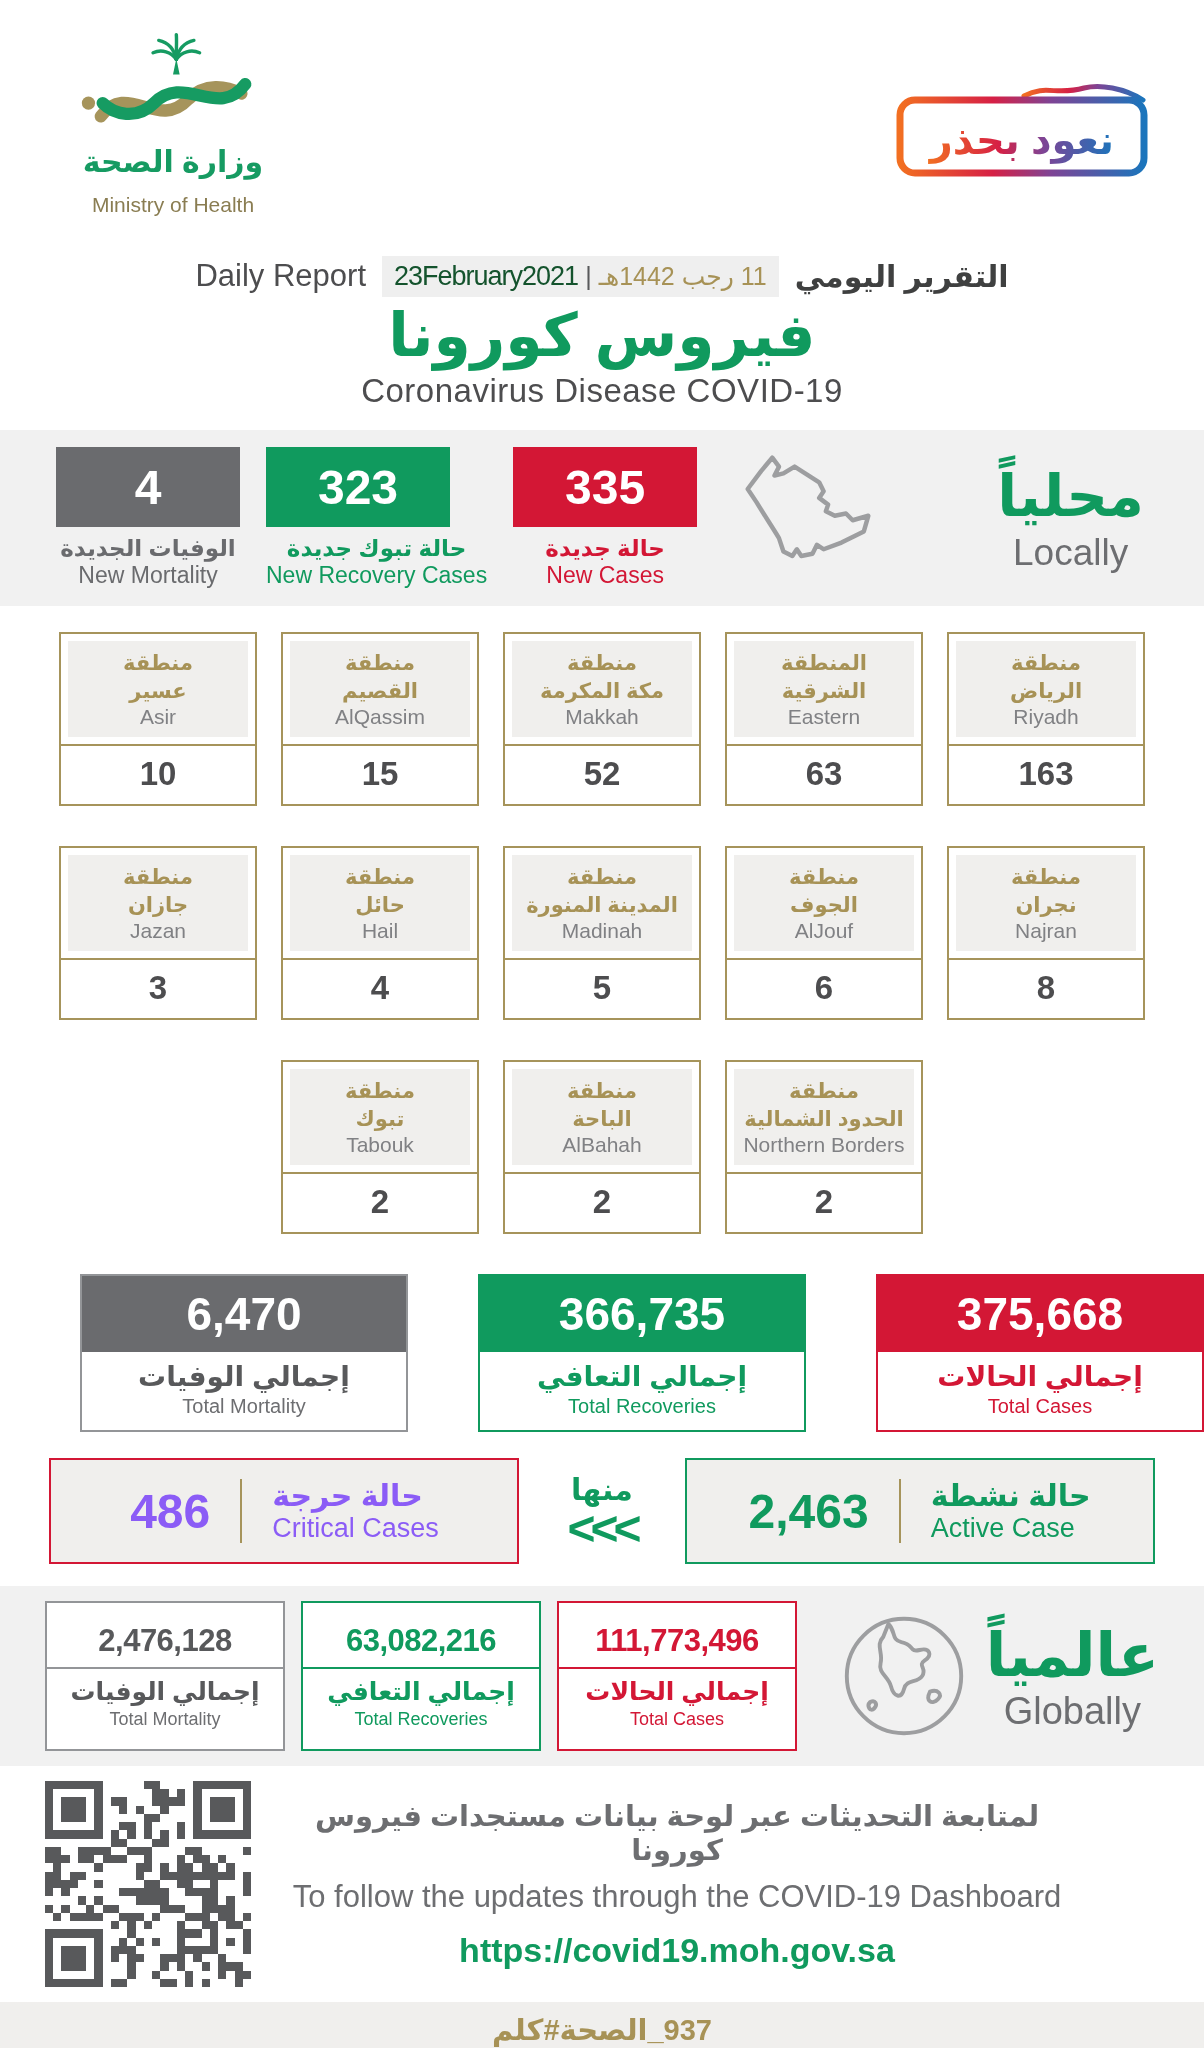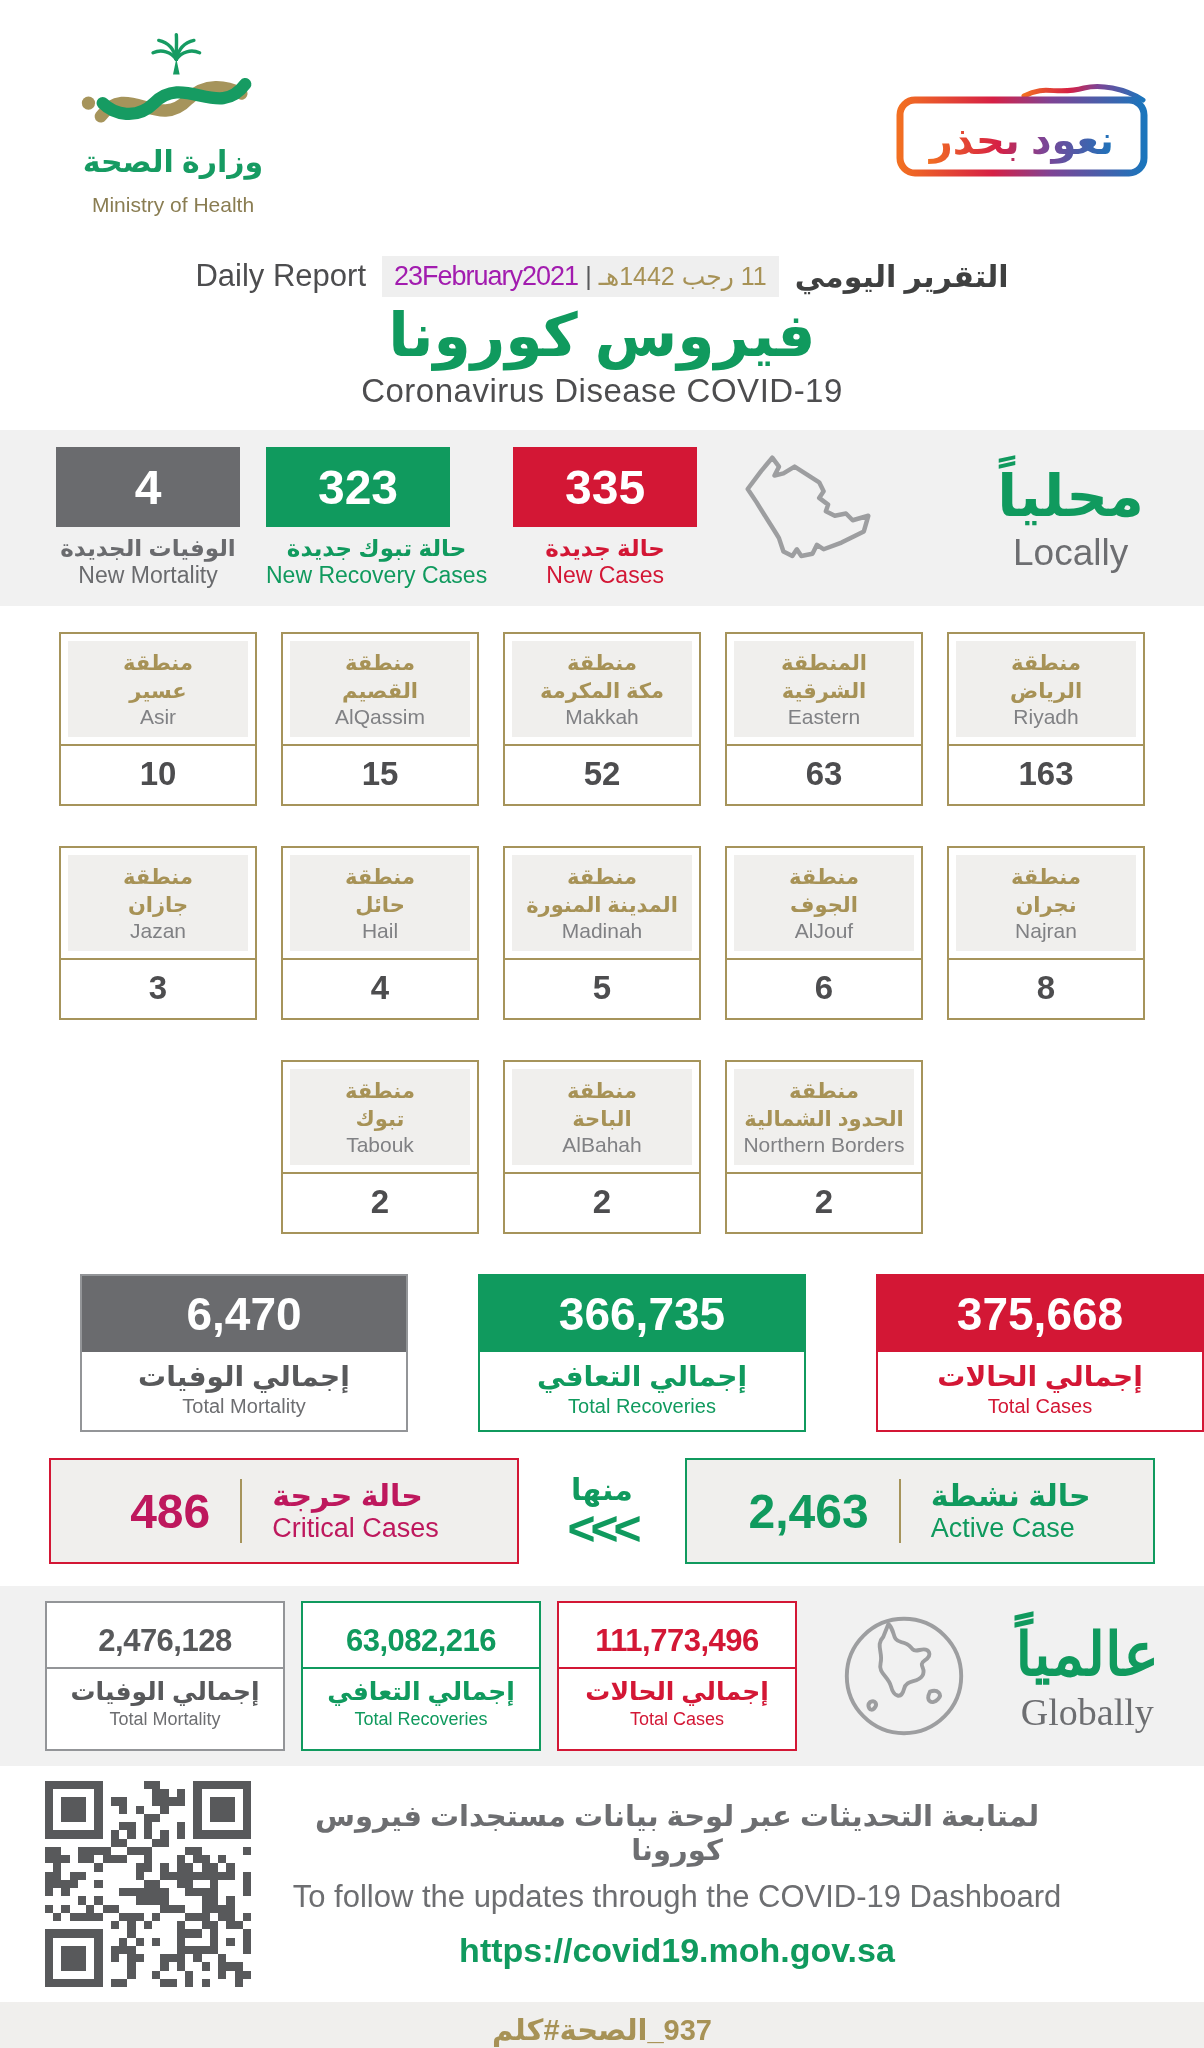"23February2021" .date-greg { color: #a21caf -> #14532d }
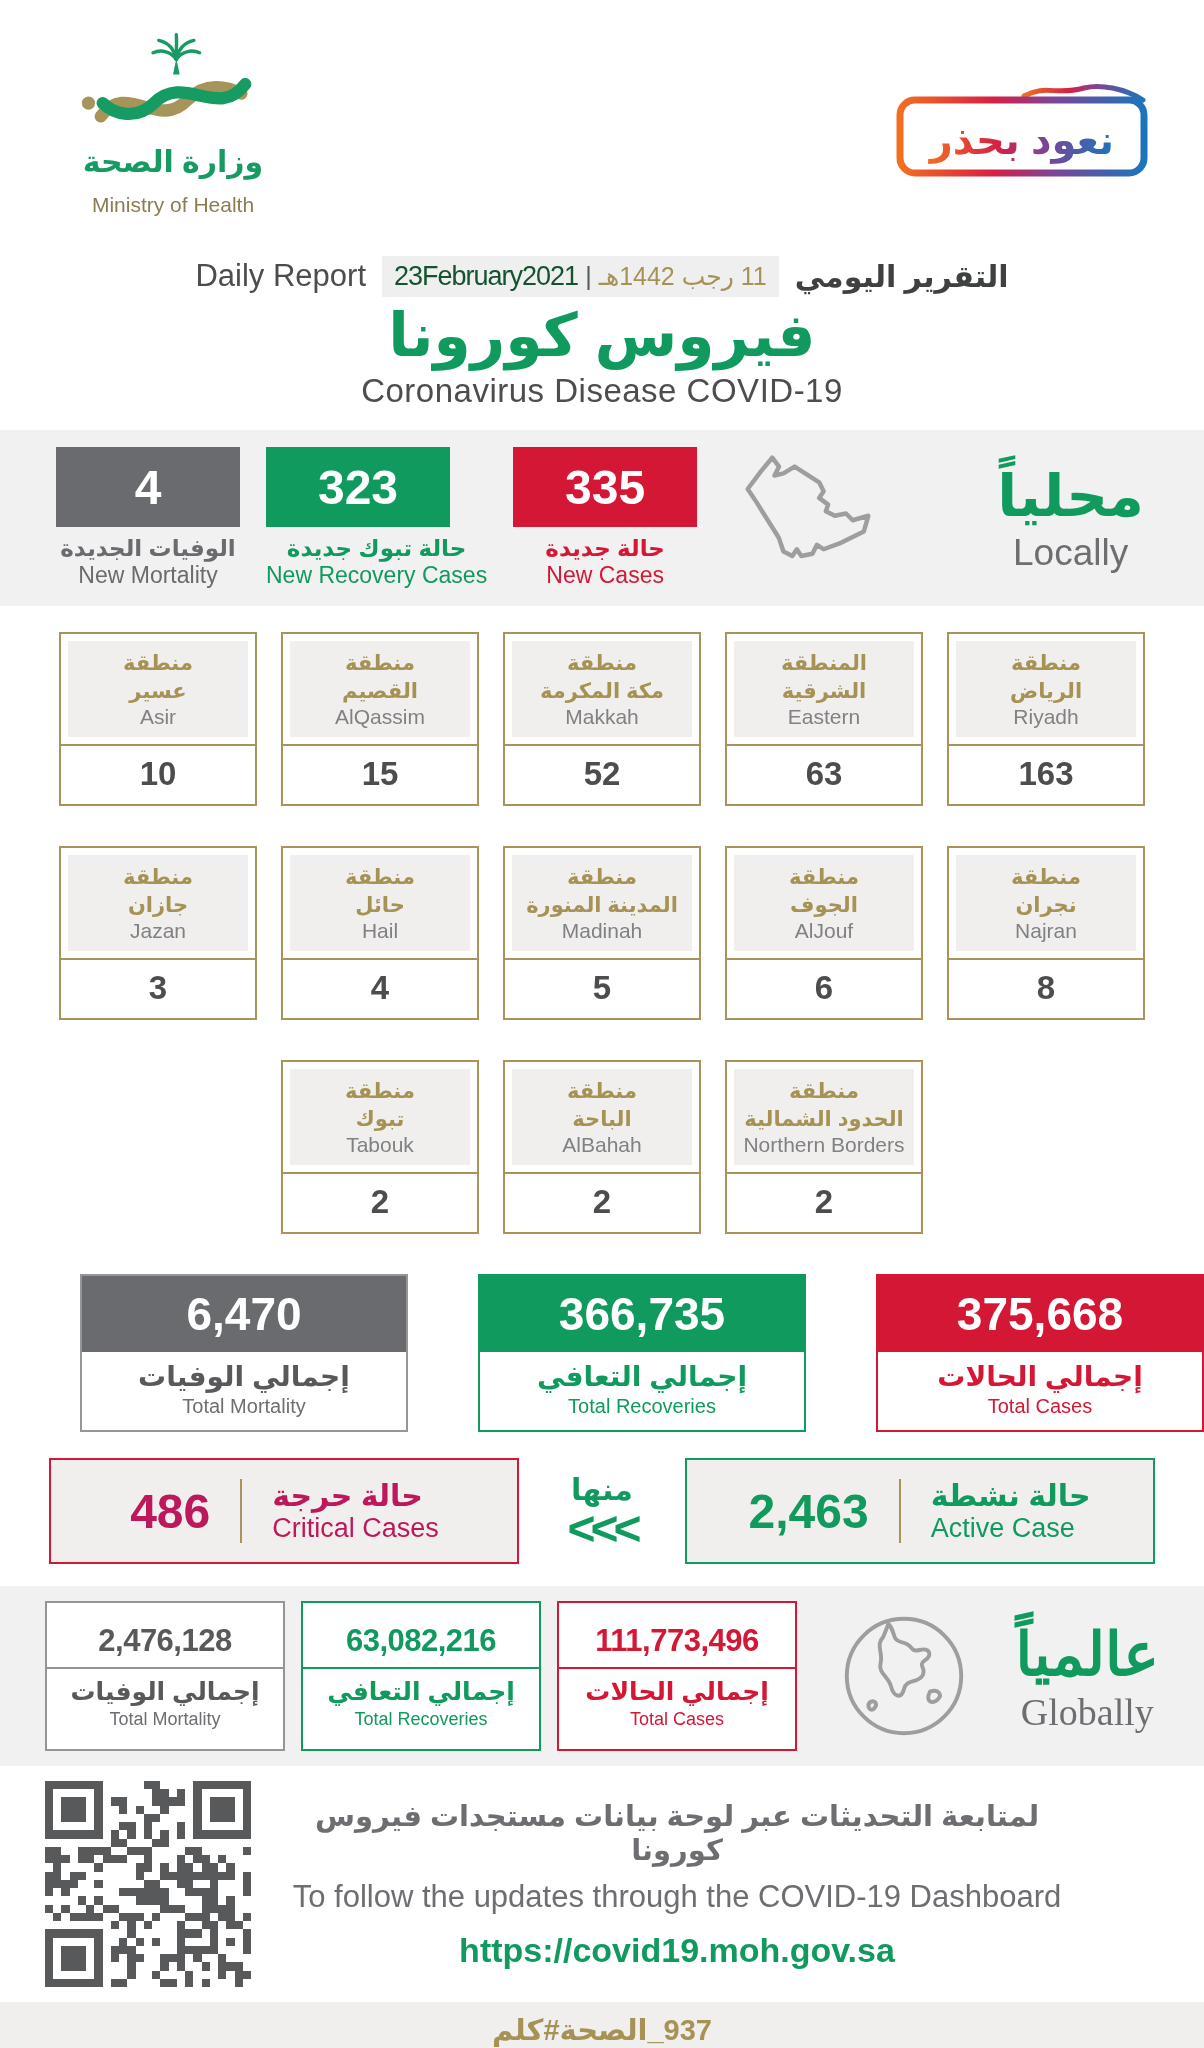"486" .break-box.critical { color: #be185d -> #8b5cf6 }
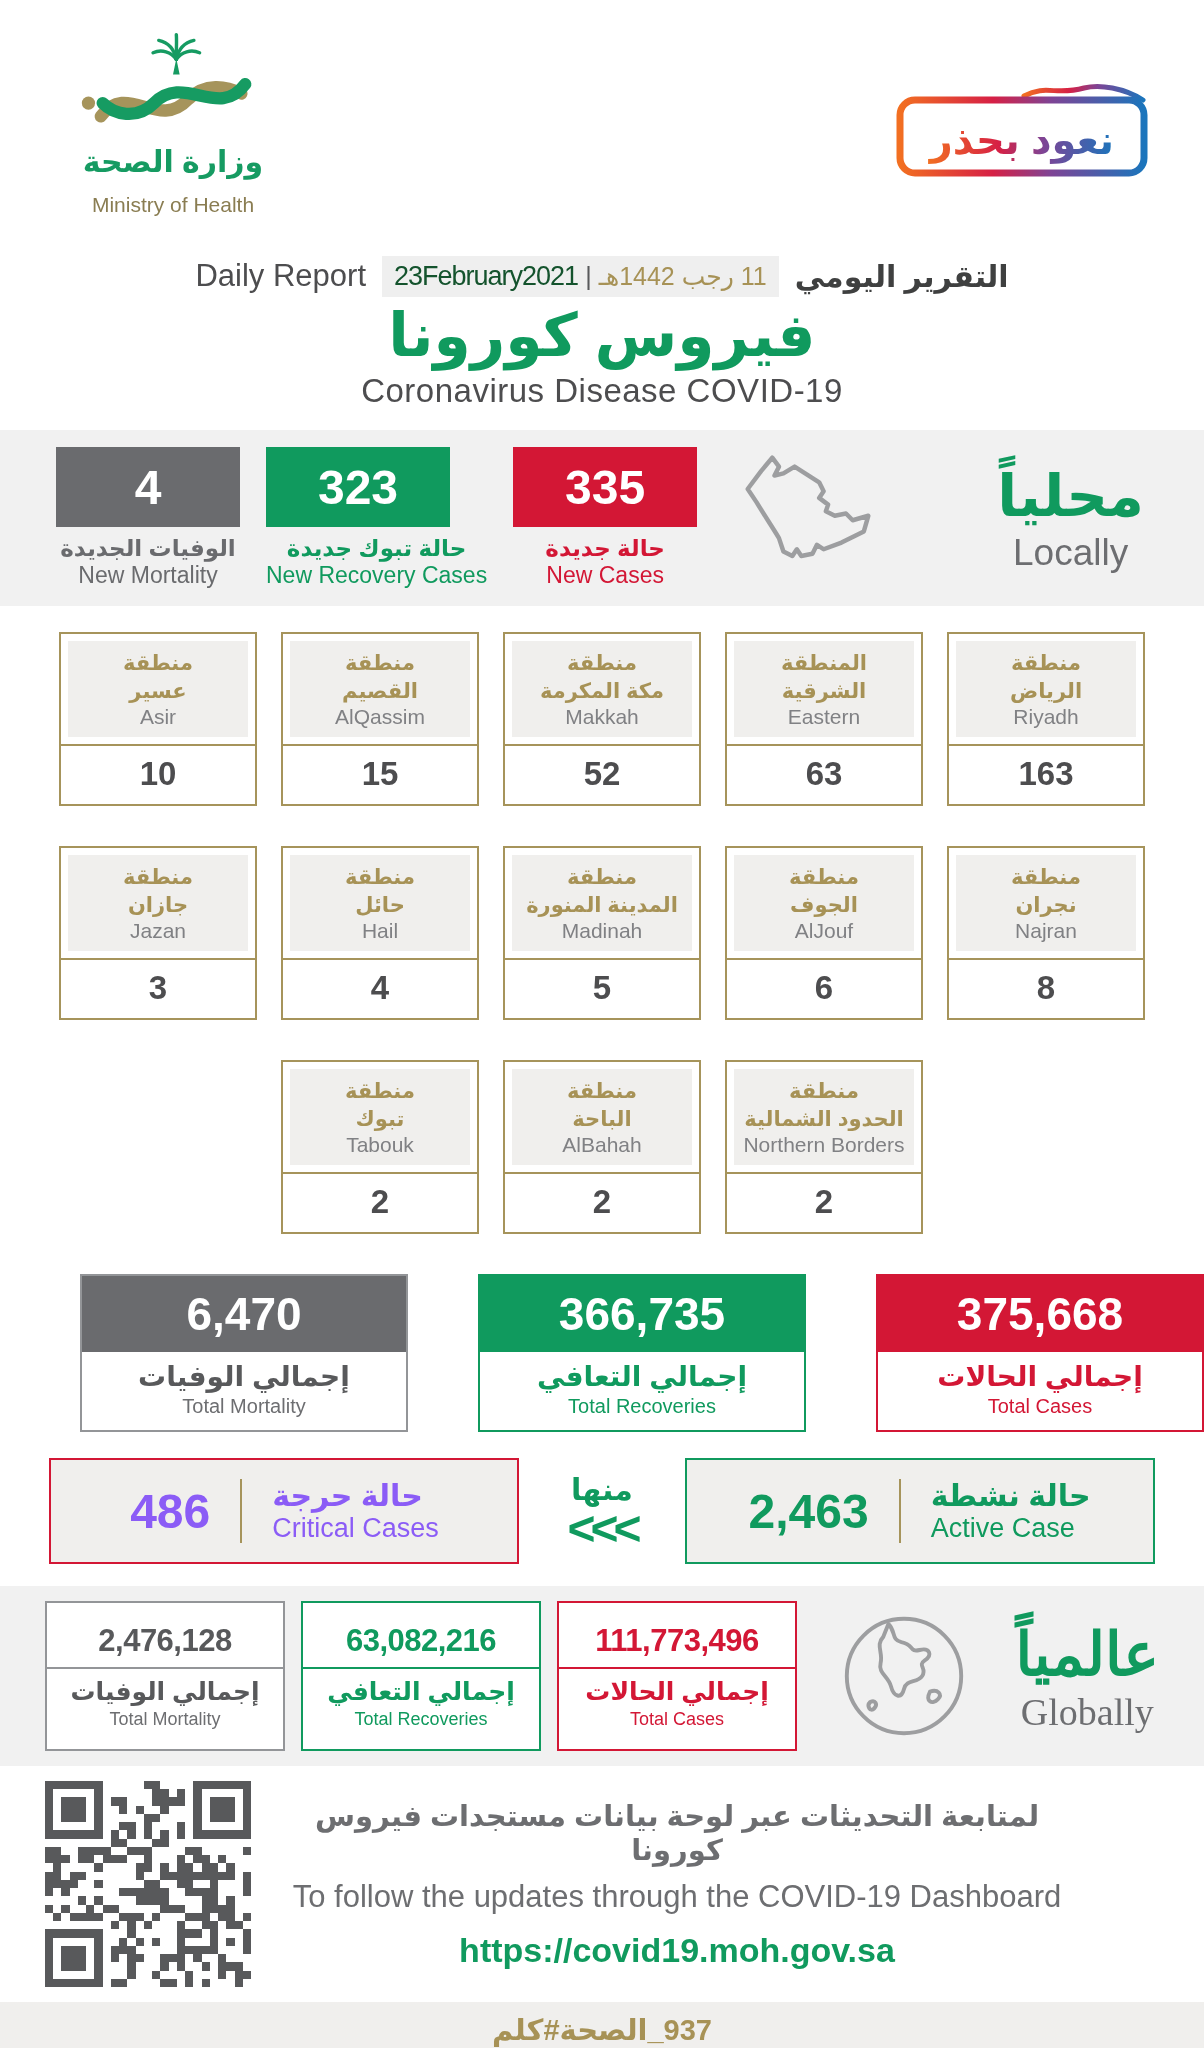"عالمياً" .global-head { font-family: Liberation Serif, serif -> none }
